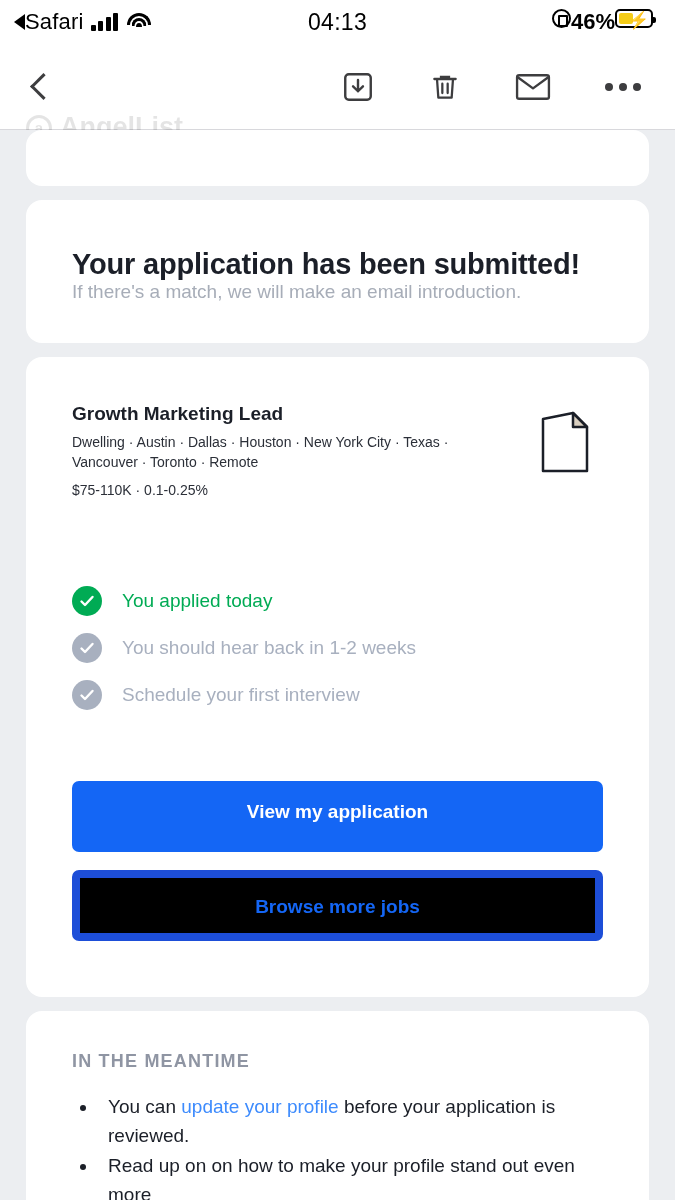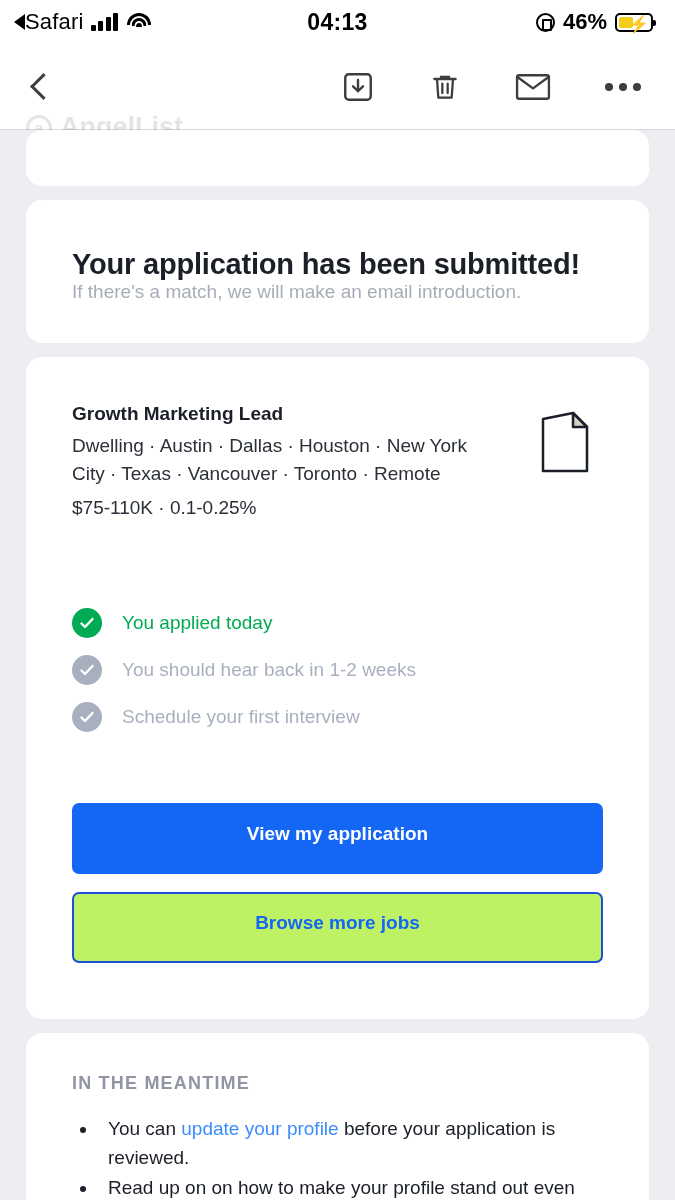"04:13" .sb-time { font-weight: 700 -> 400 }
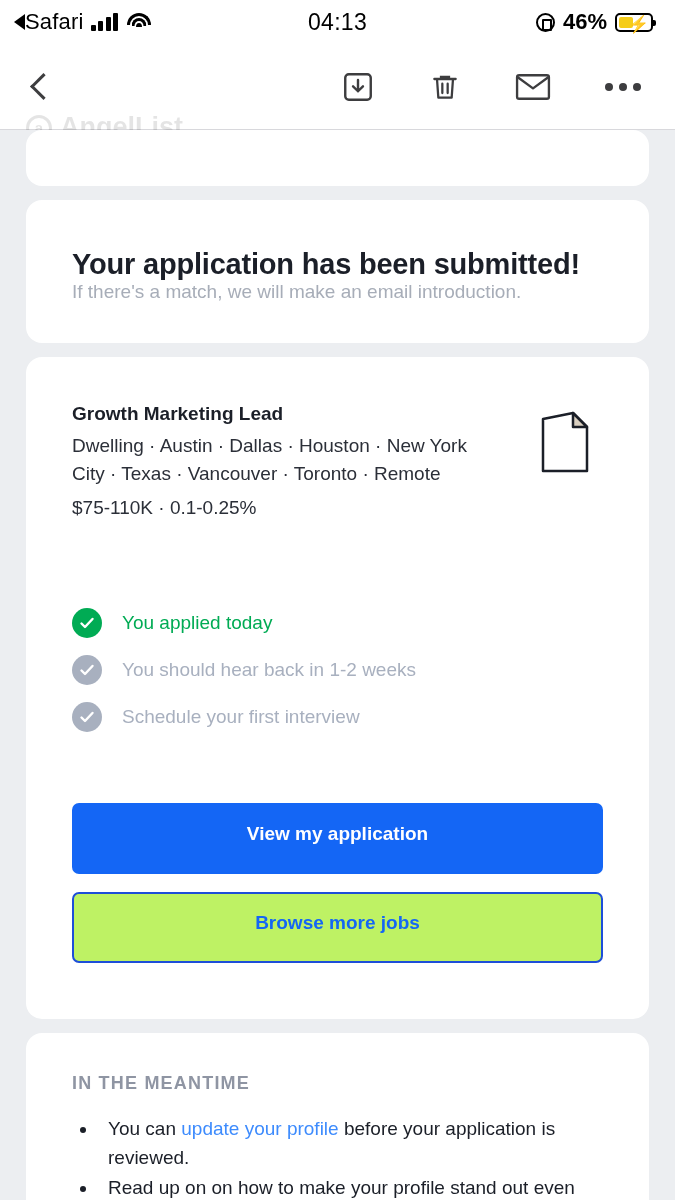"46%" .sb-right { align-items: center -> flex-start; gap: 8px -> none }
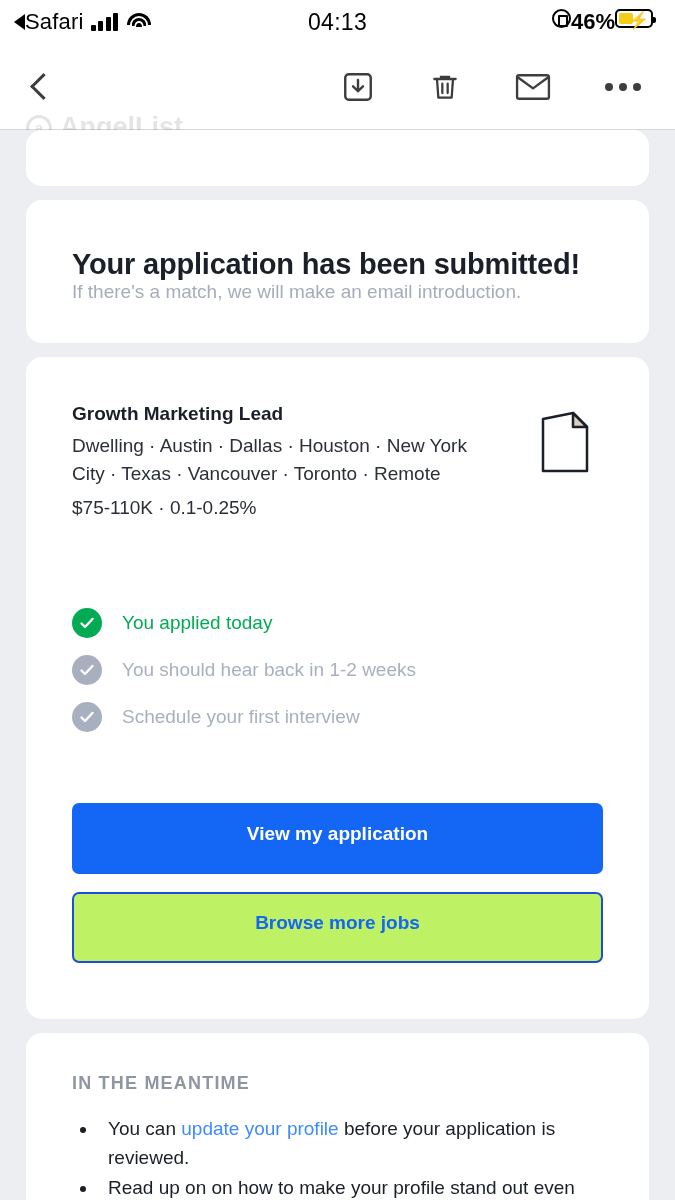"Dwelling · Austin · Dallas" .job-meta { font-size: 19px -> 14px }
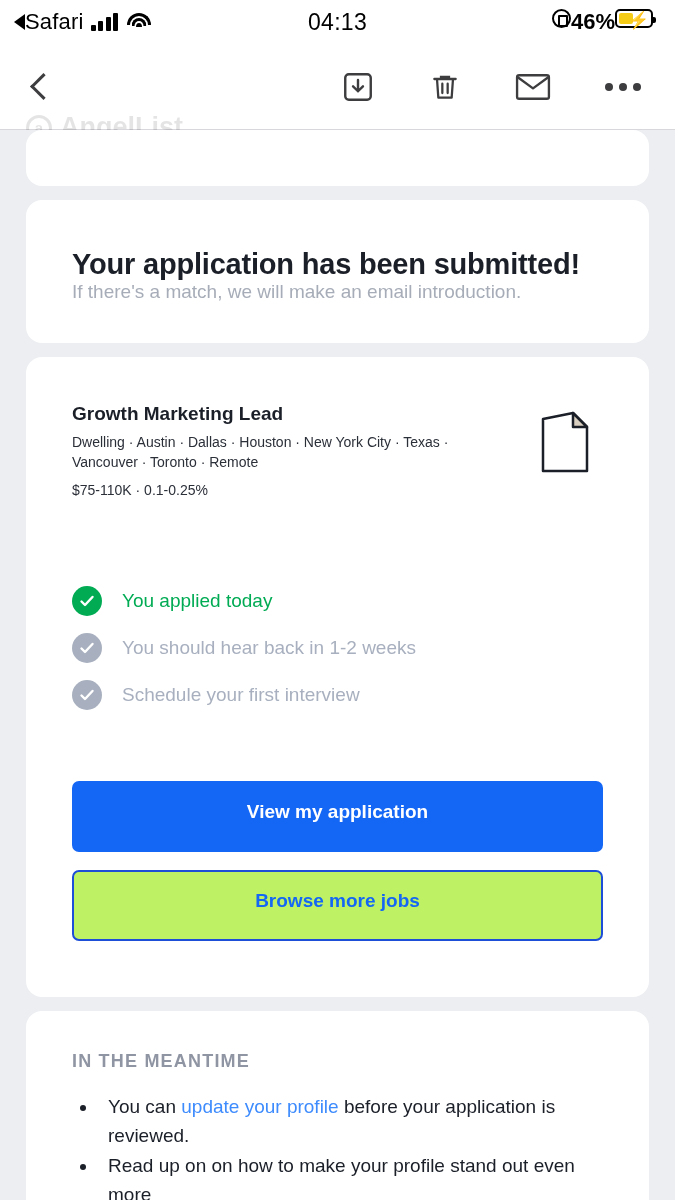"Browse more jobs" .btn-secondary { background: #bef264 -> #000000; border: 2px solid #1d4ed8 -> 8px solid #1d4ed8 }
